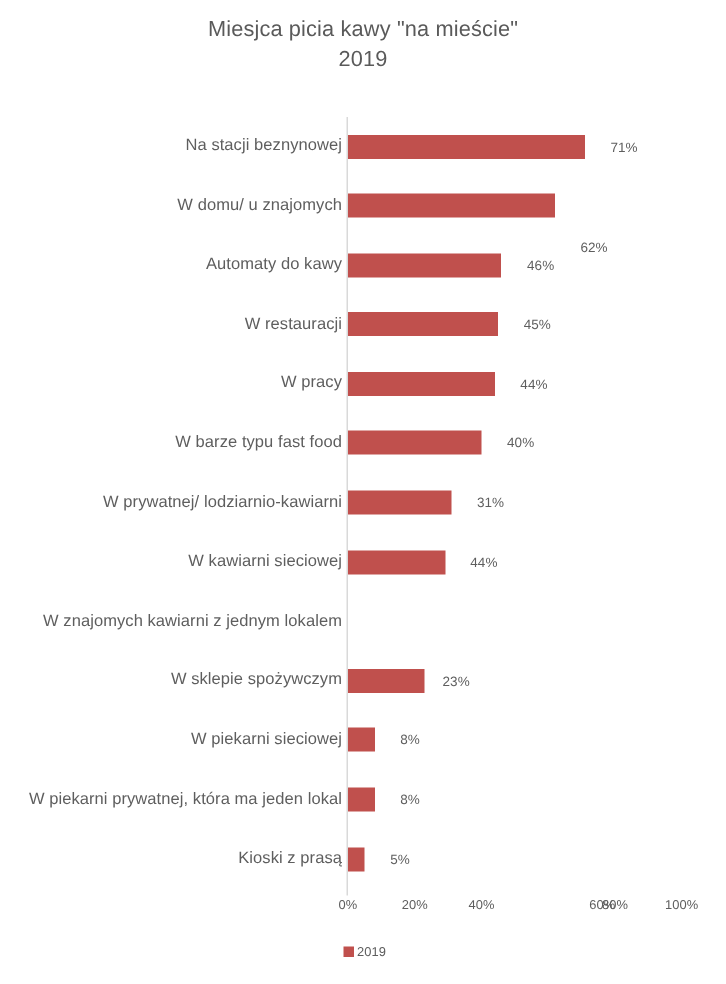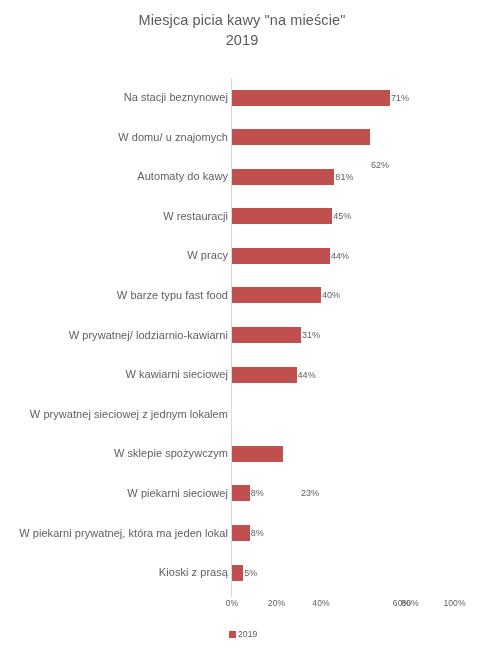"71%" .bar-value { padding-left: 1px -> 17px }
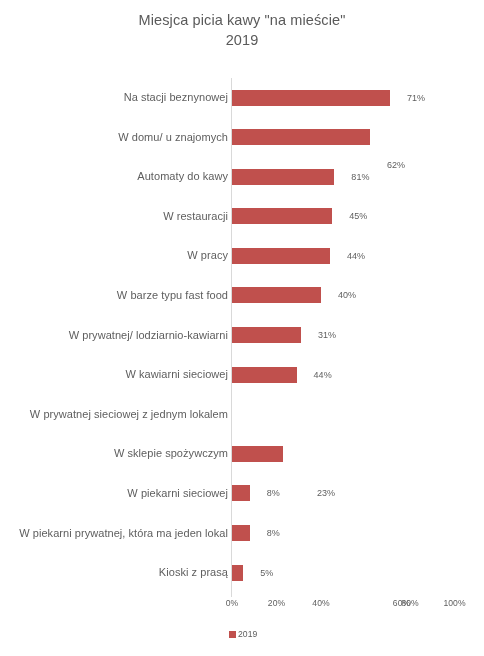"81%" div.bar-value { text: 81% -> 46% }
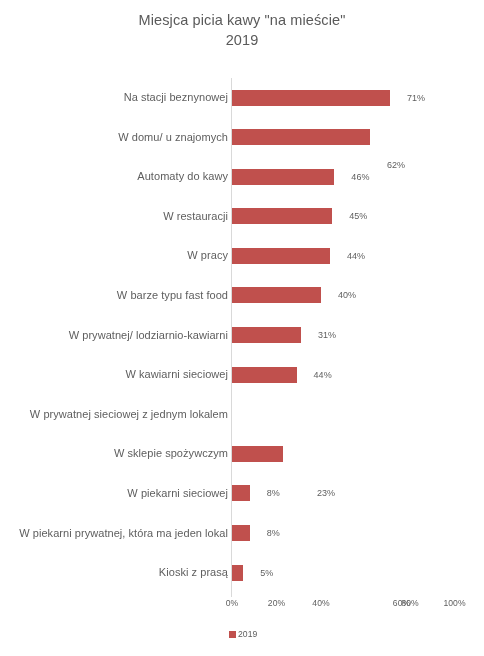"W prywatnej sieciowej z jednym" div.cat-label { text: prywatnej sieciowej -> znajomych kawiarni }
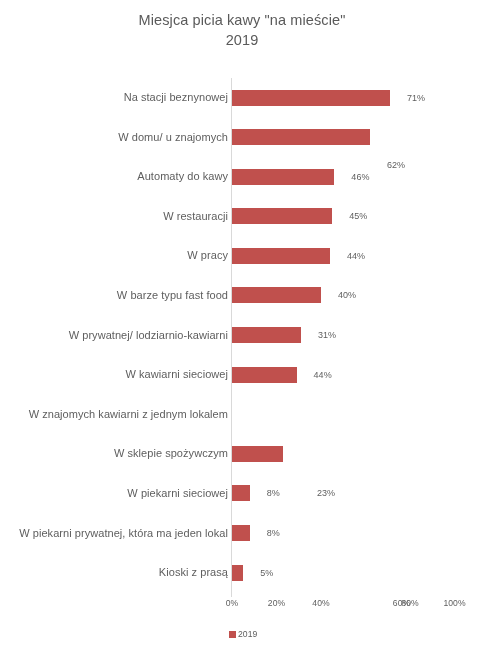"23%" div.bar-value { left: 68px -> 46px; margin-top: 39px -> none }
